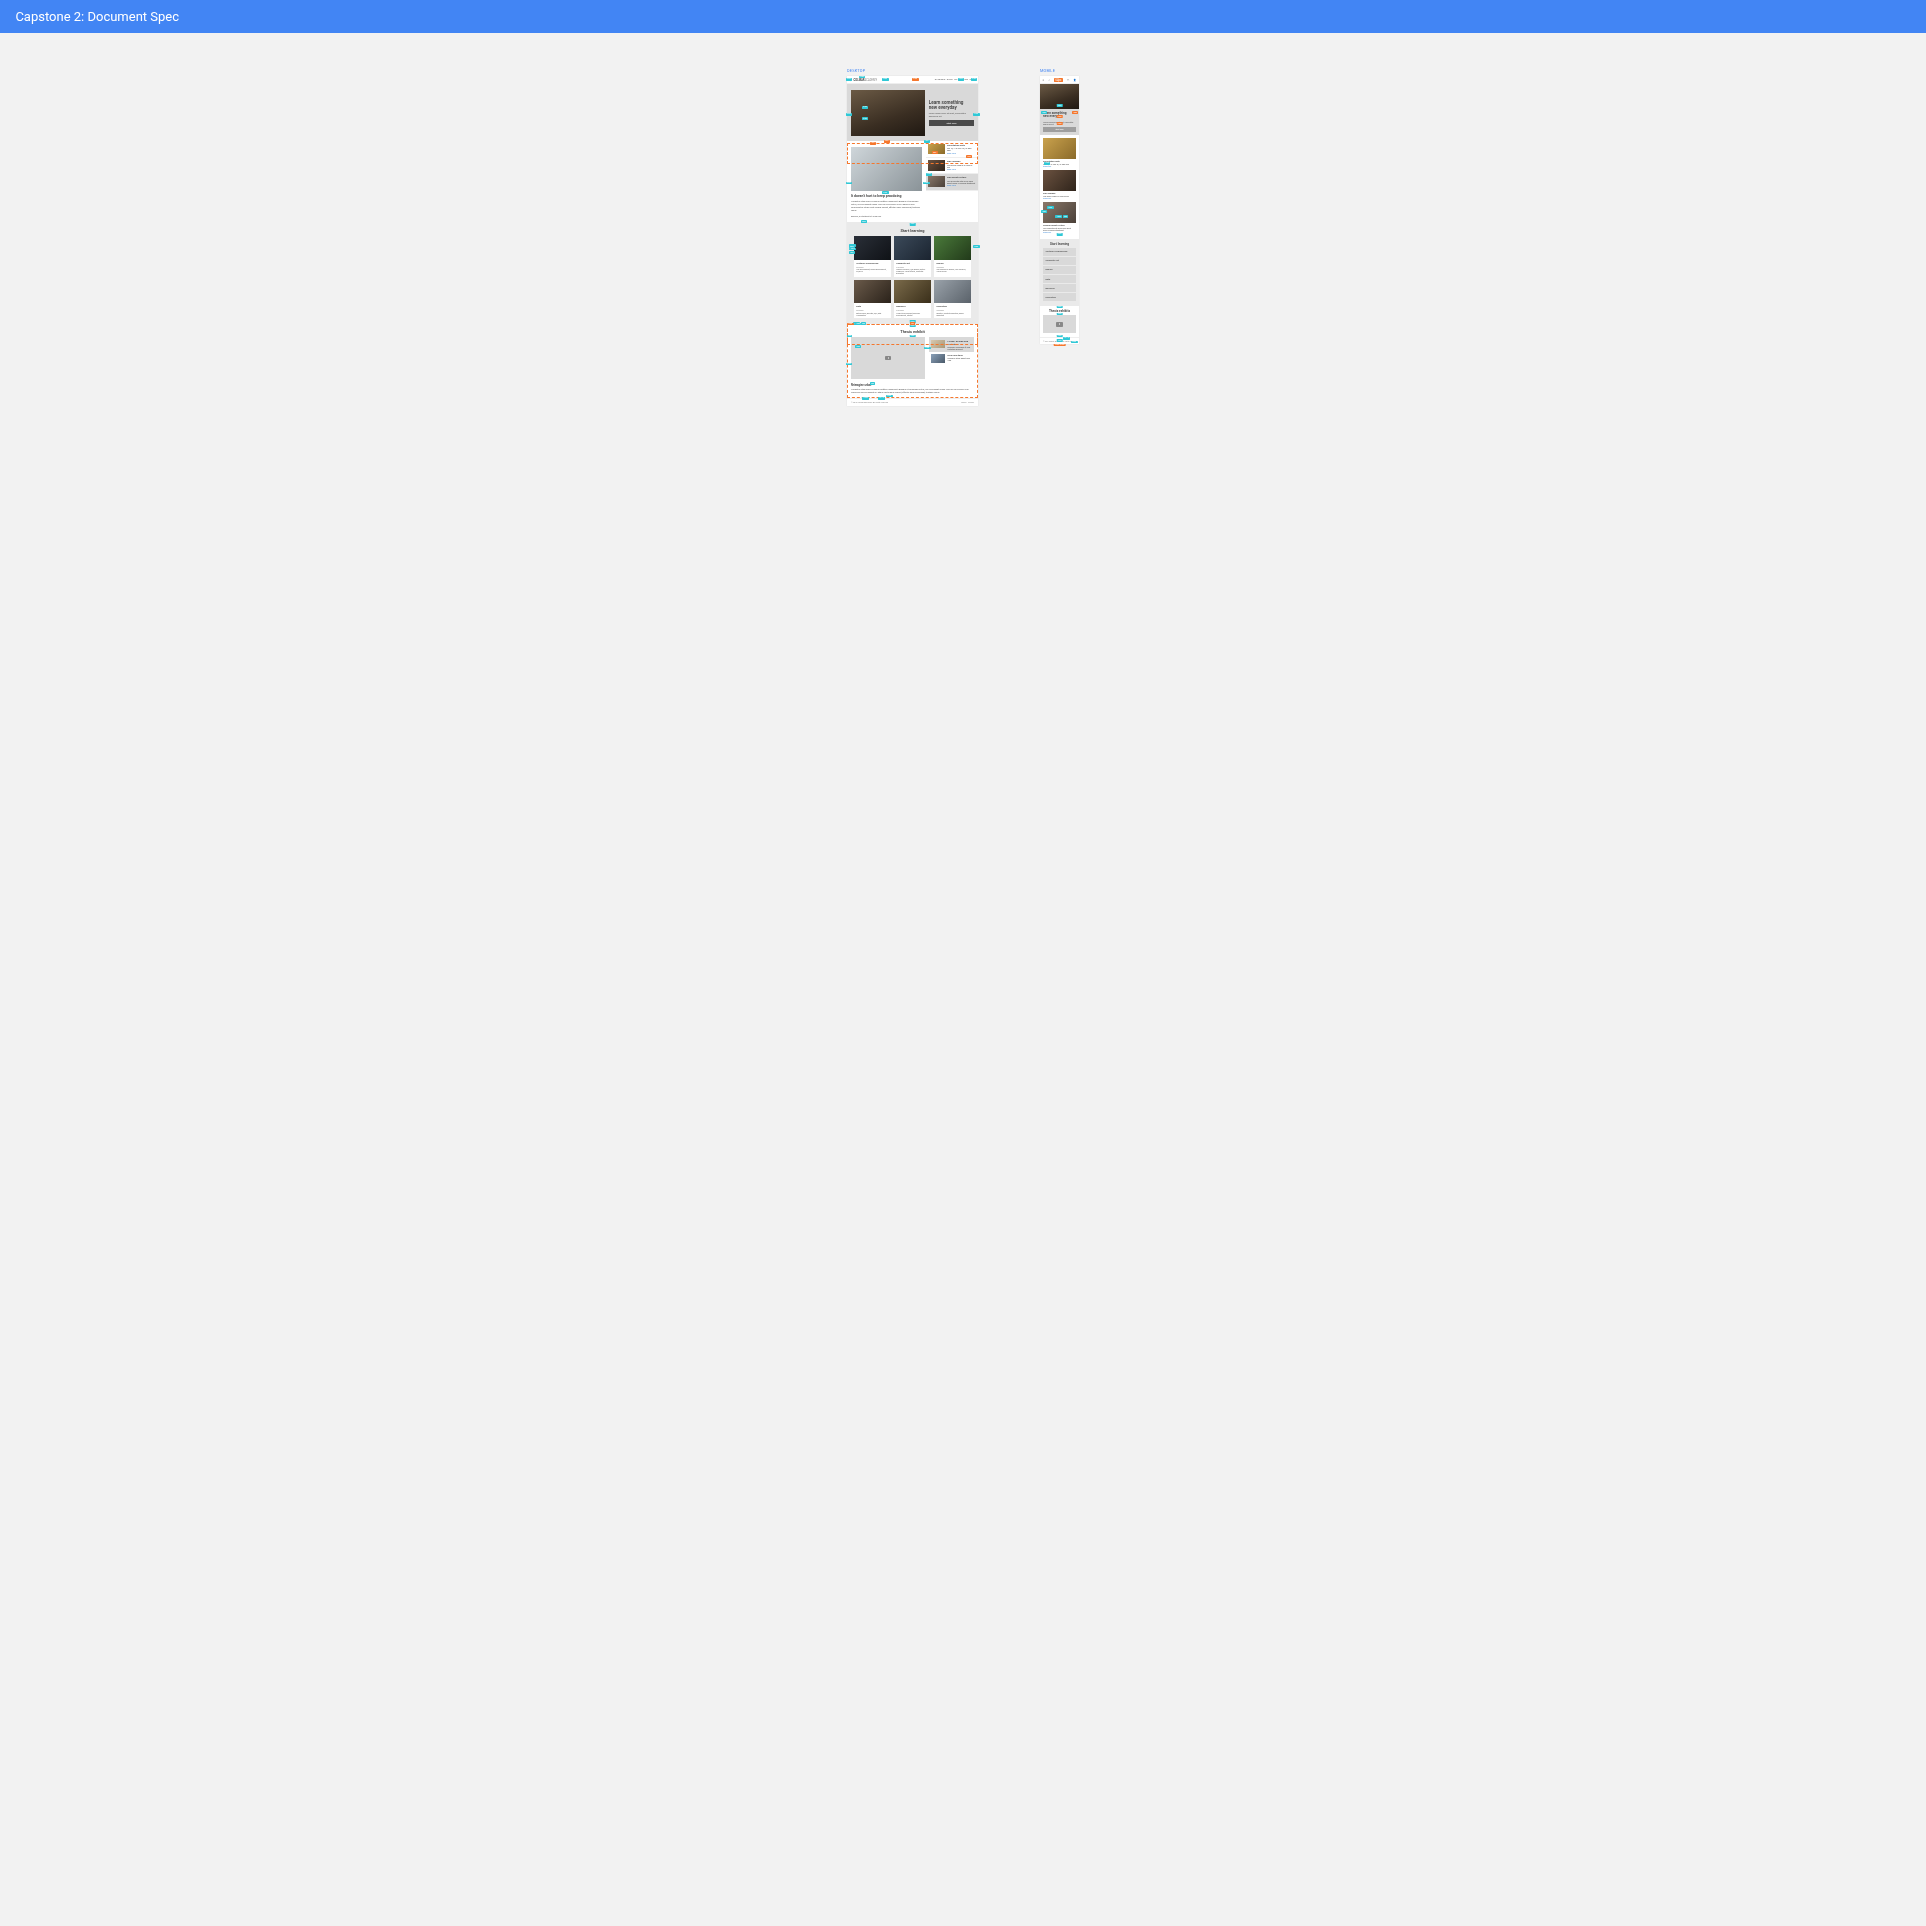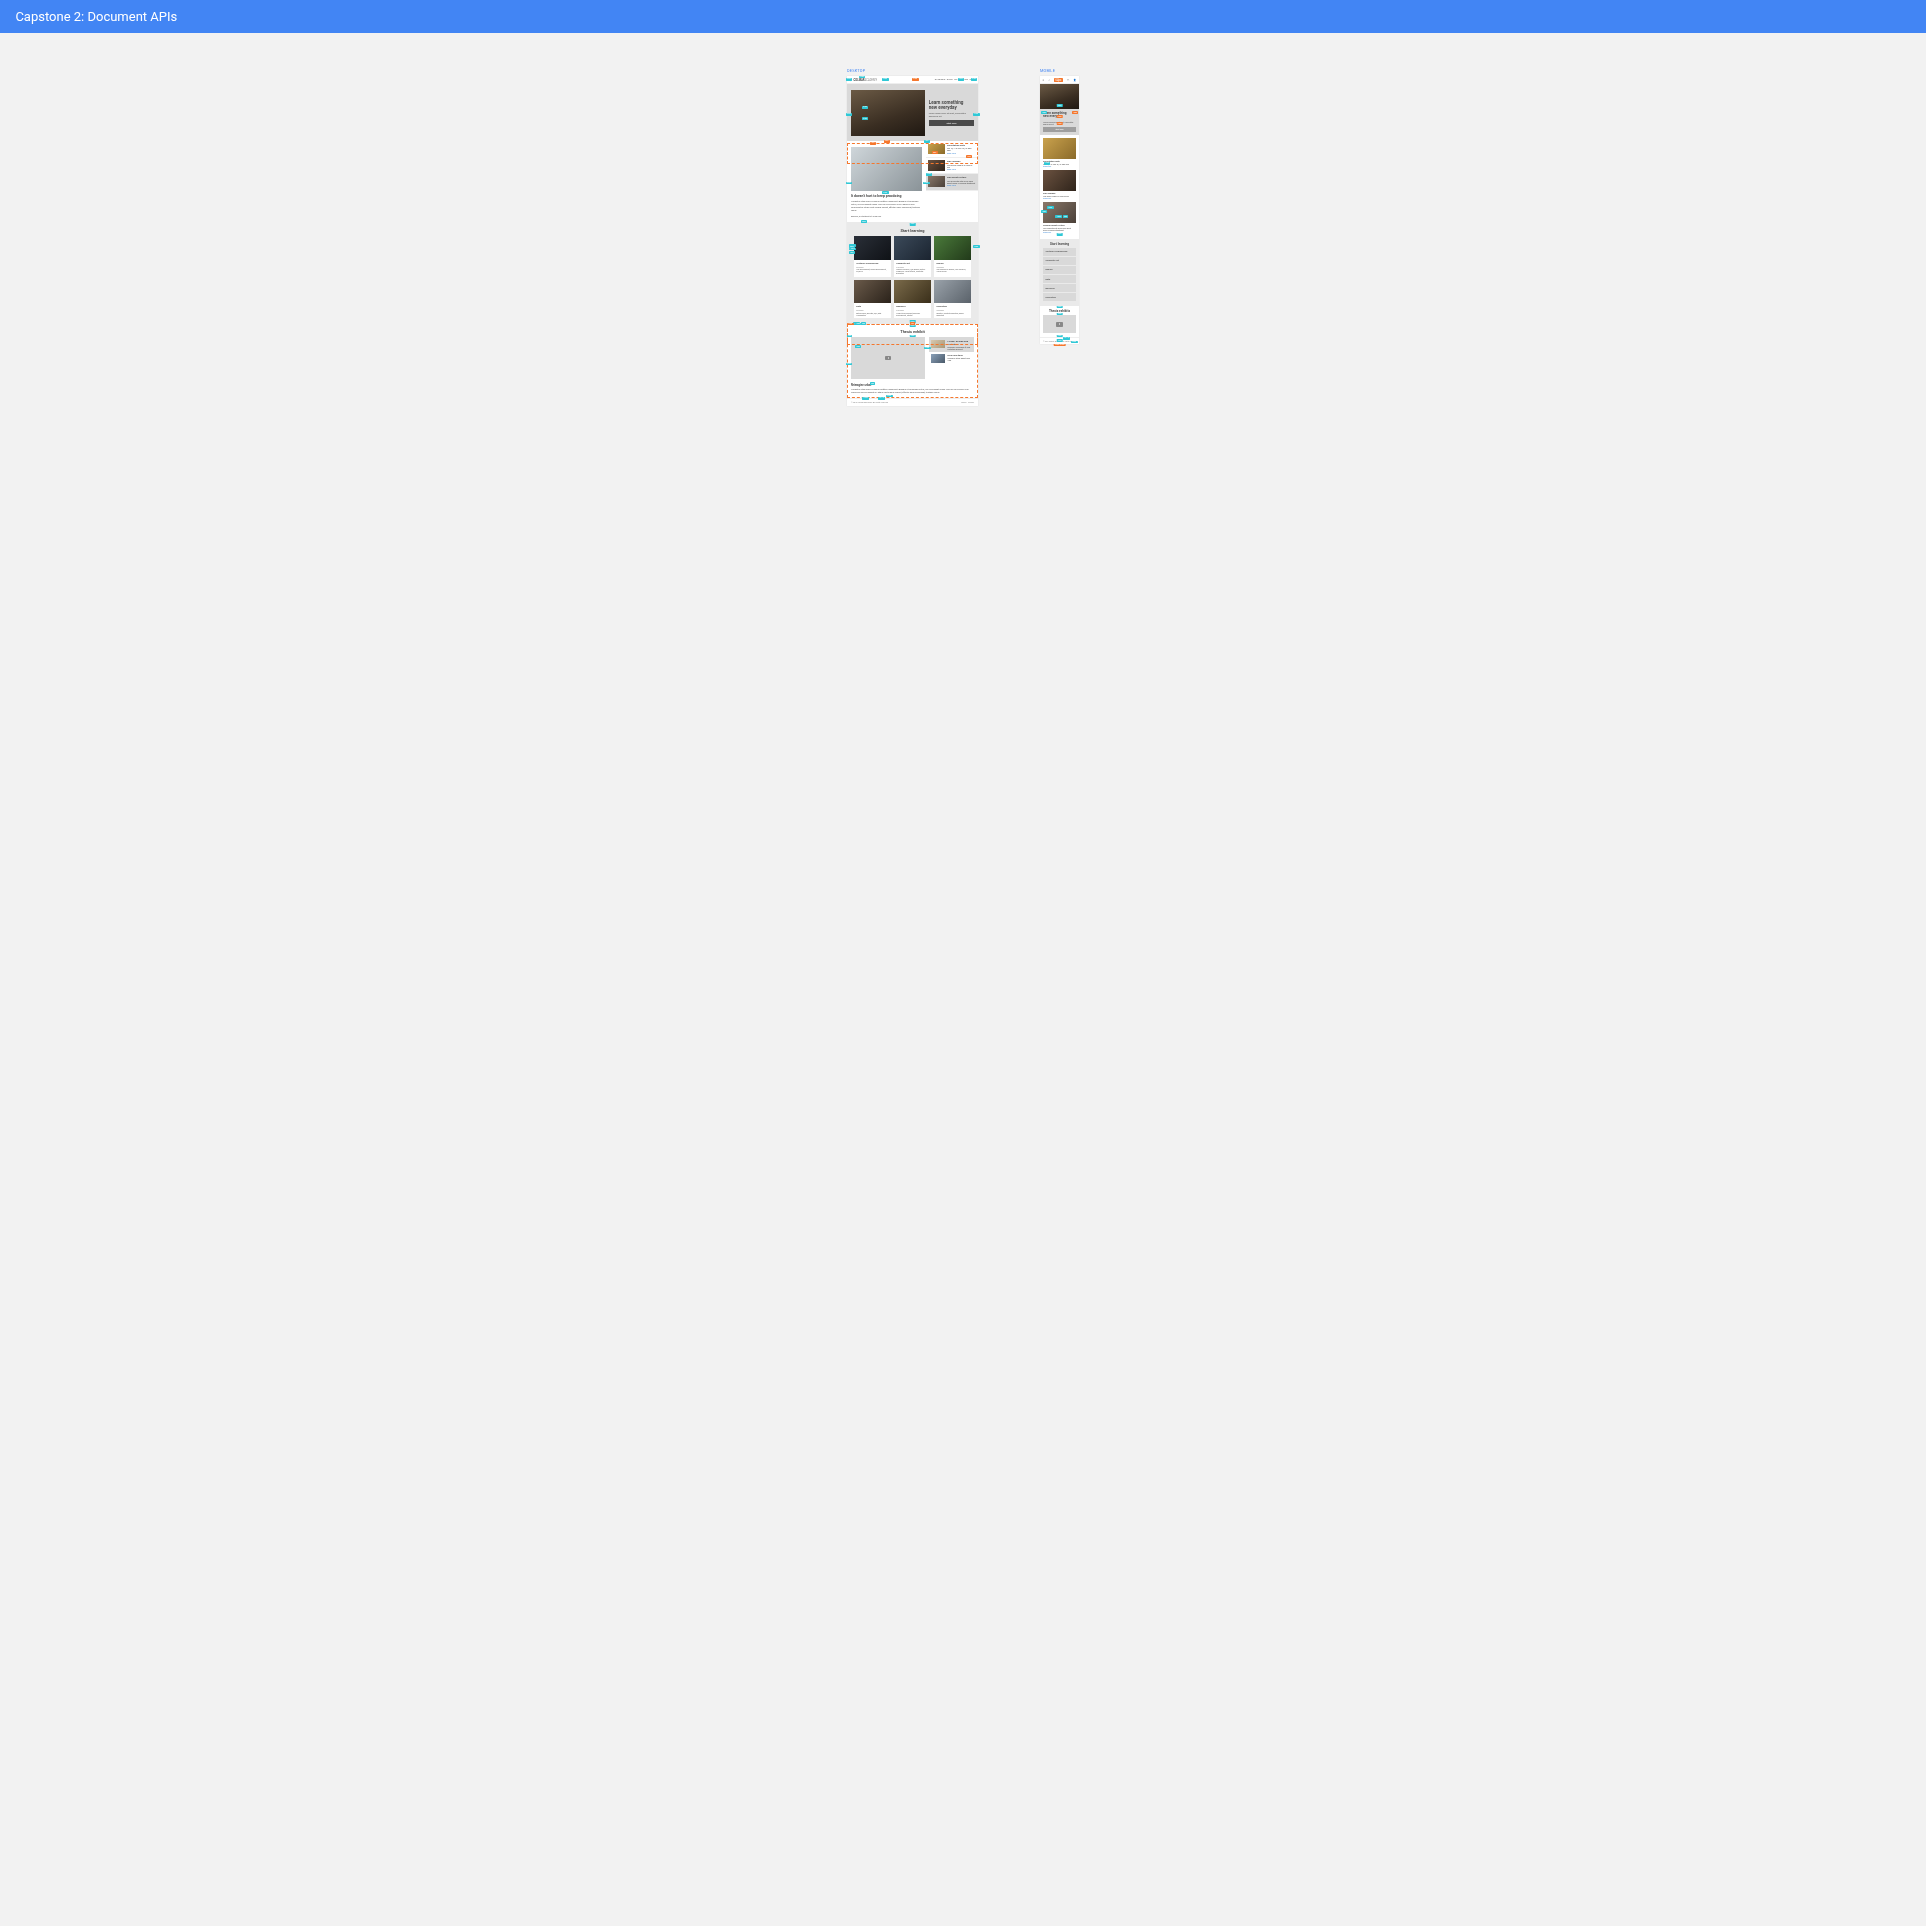"Capstone 2: Document APIs" h1 { text: APIs -> Spec }
